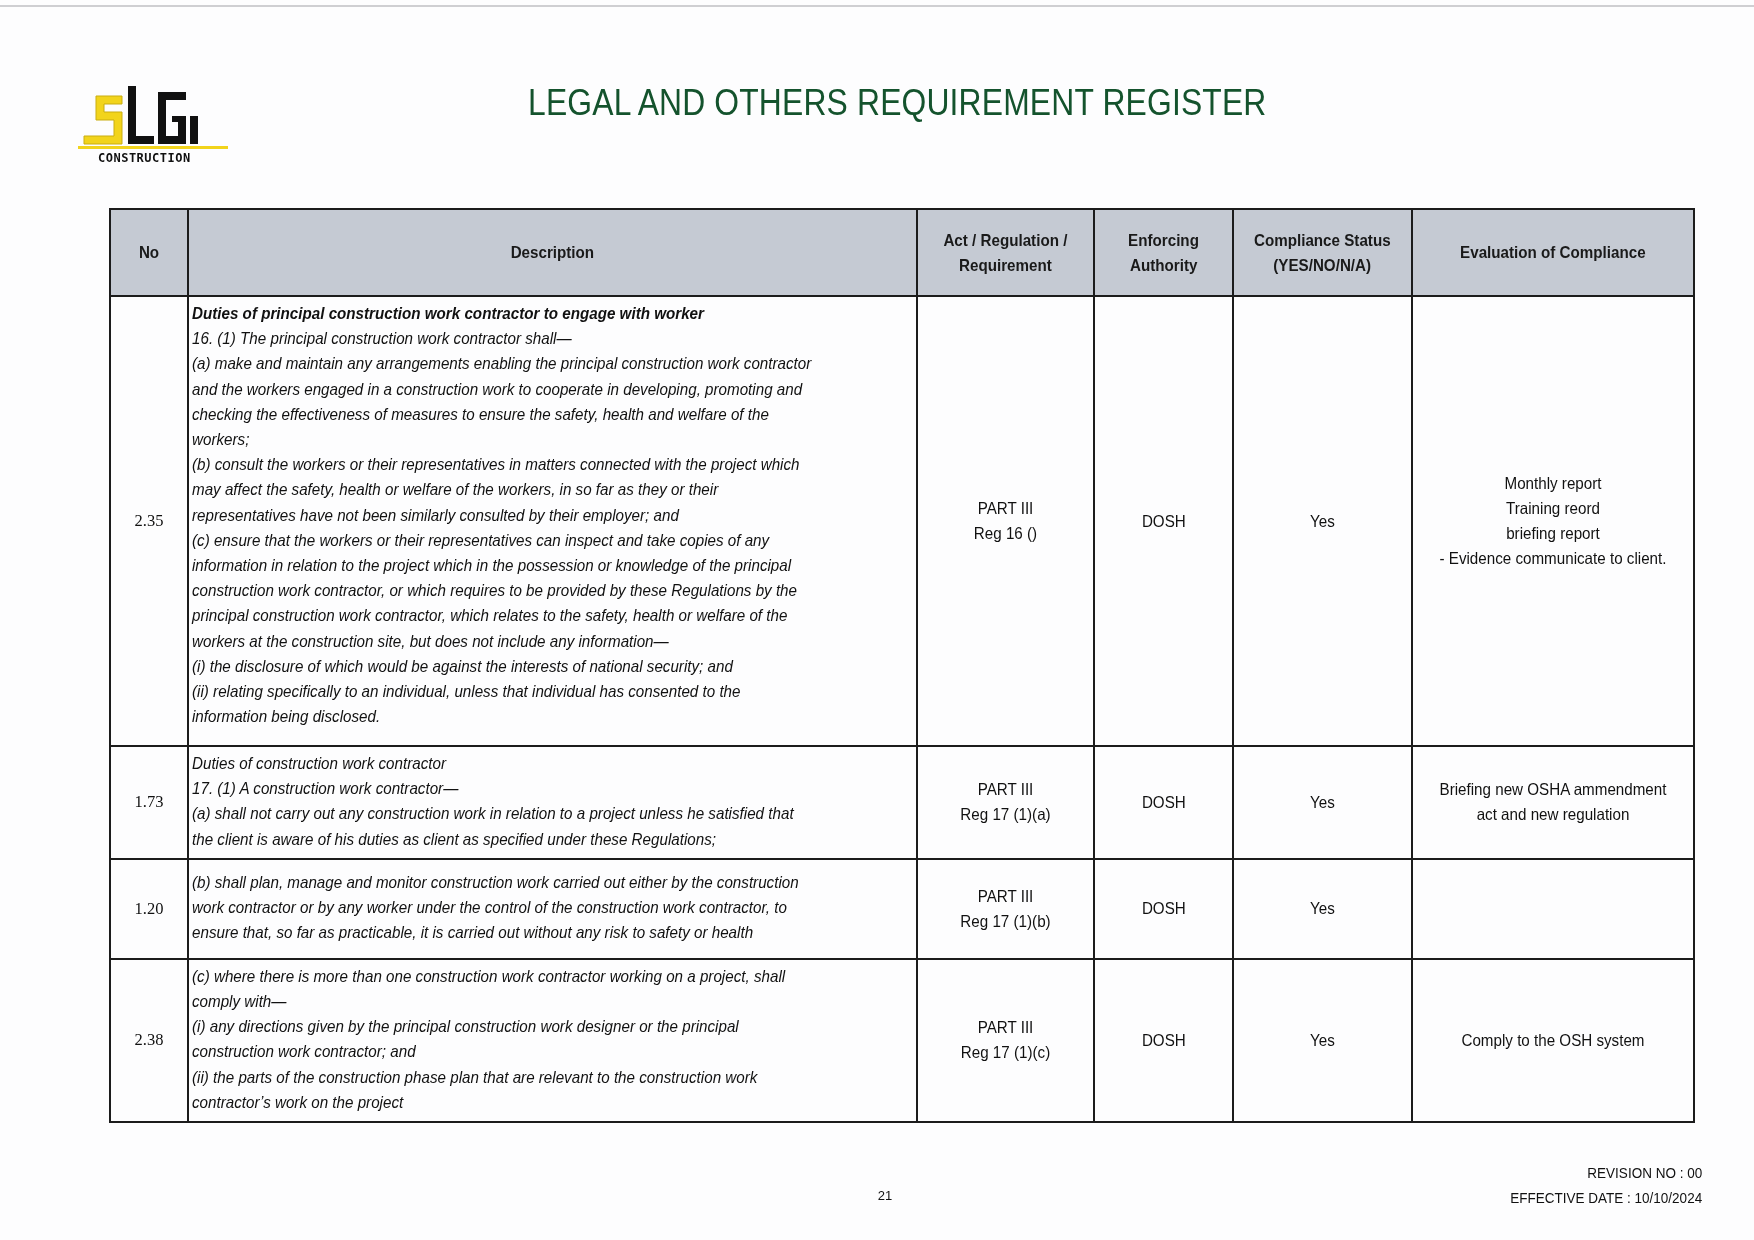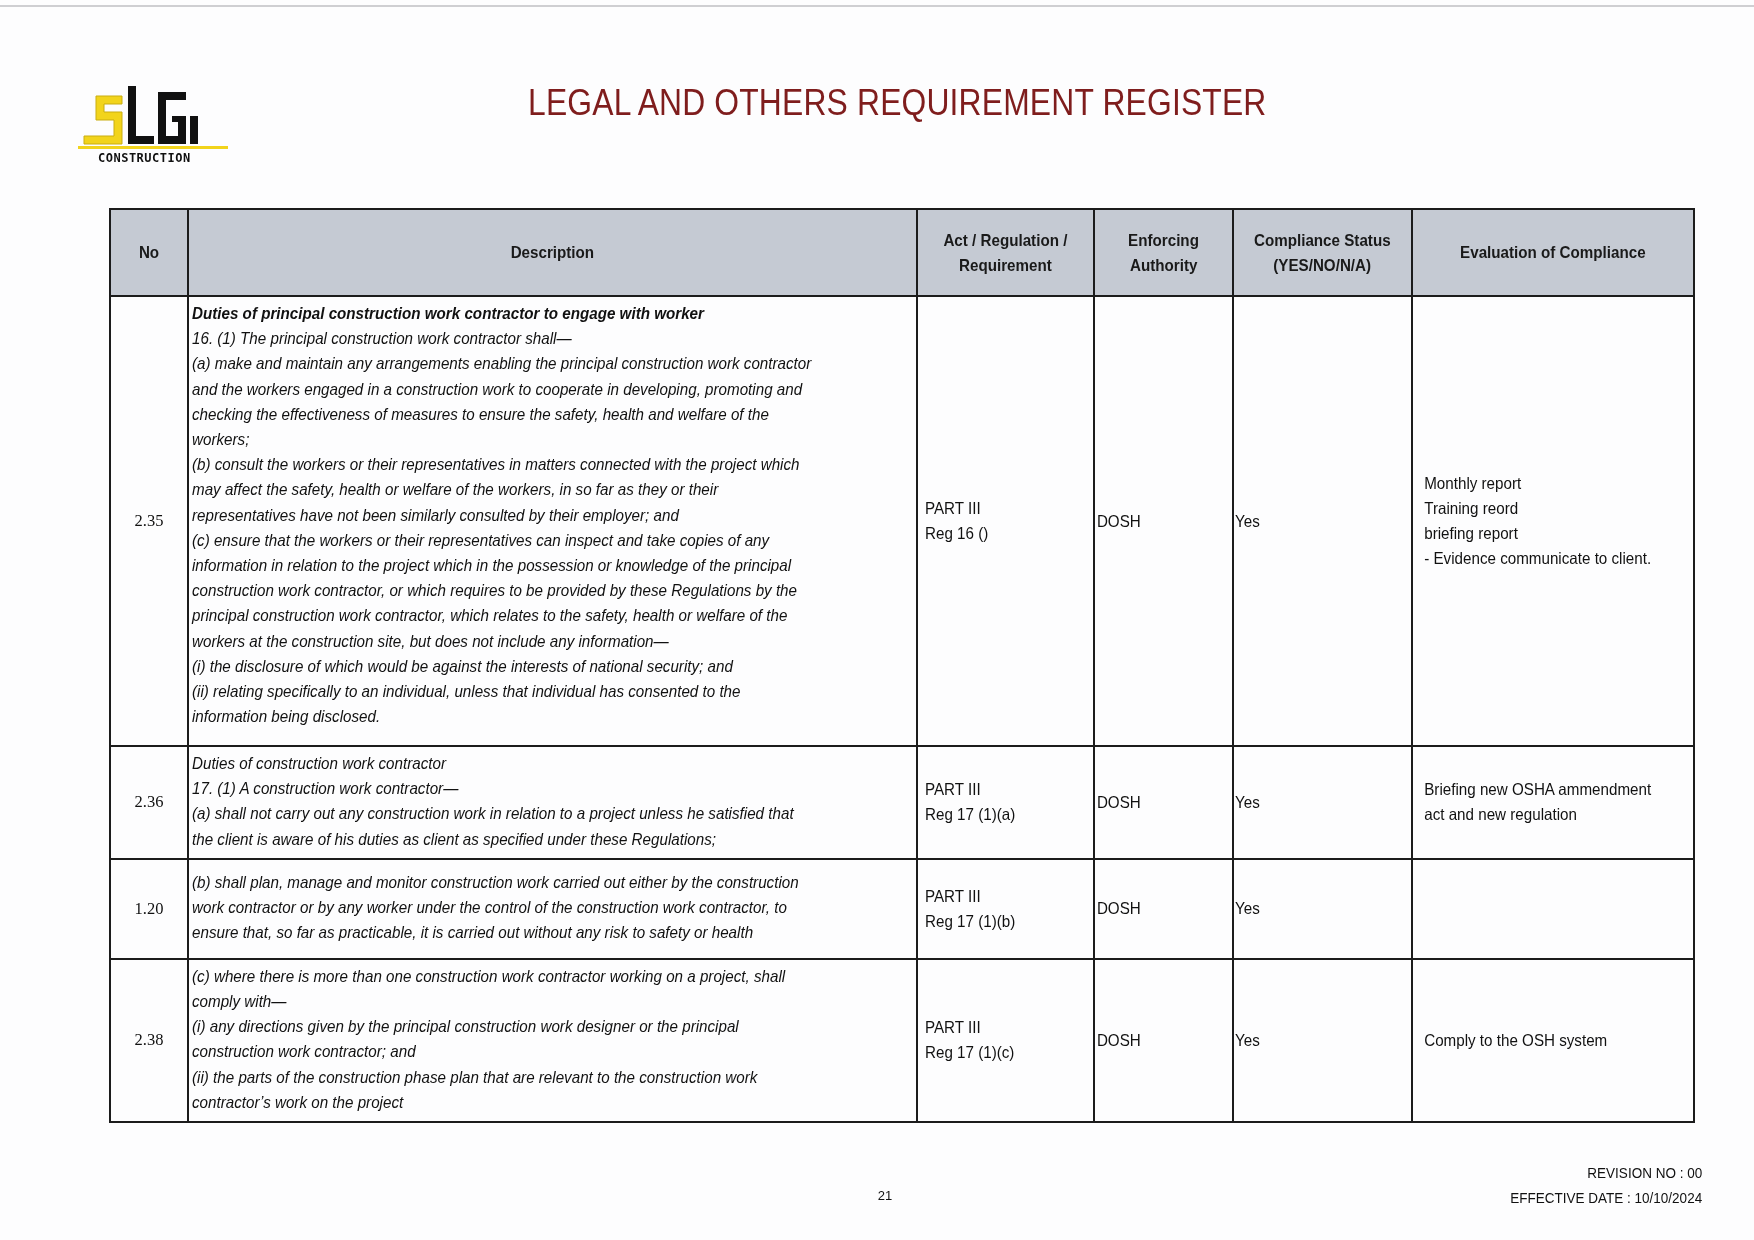"LEGAL AND OTHERS REQUIREMENT REGISTER" .page-title { color: #7f1d1d -> #14532d }
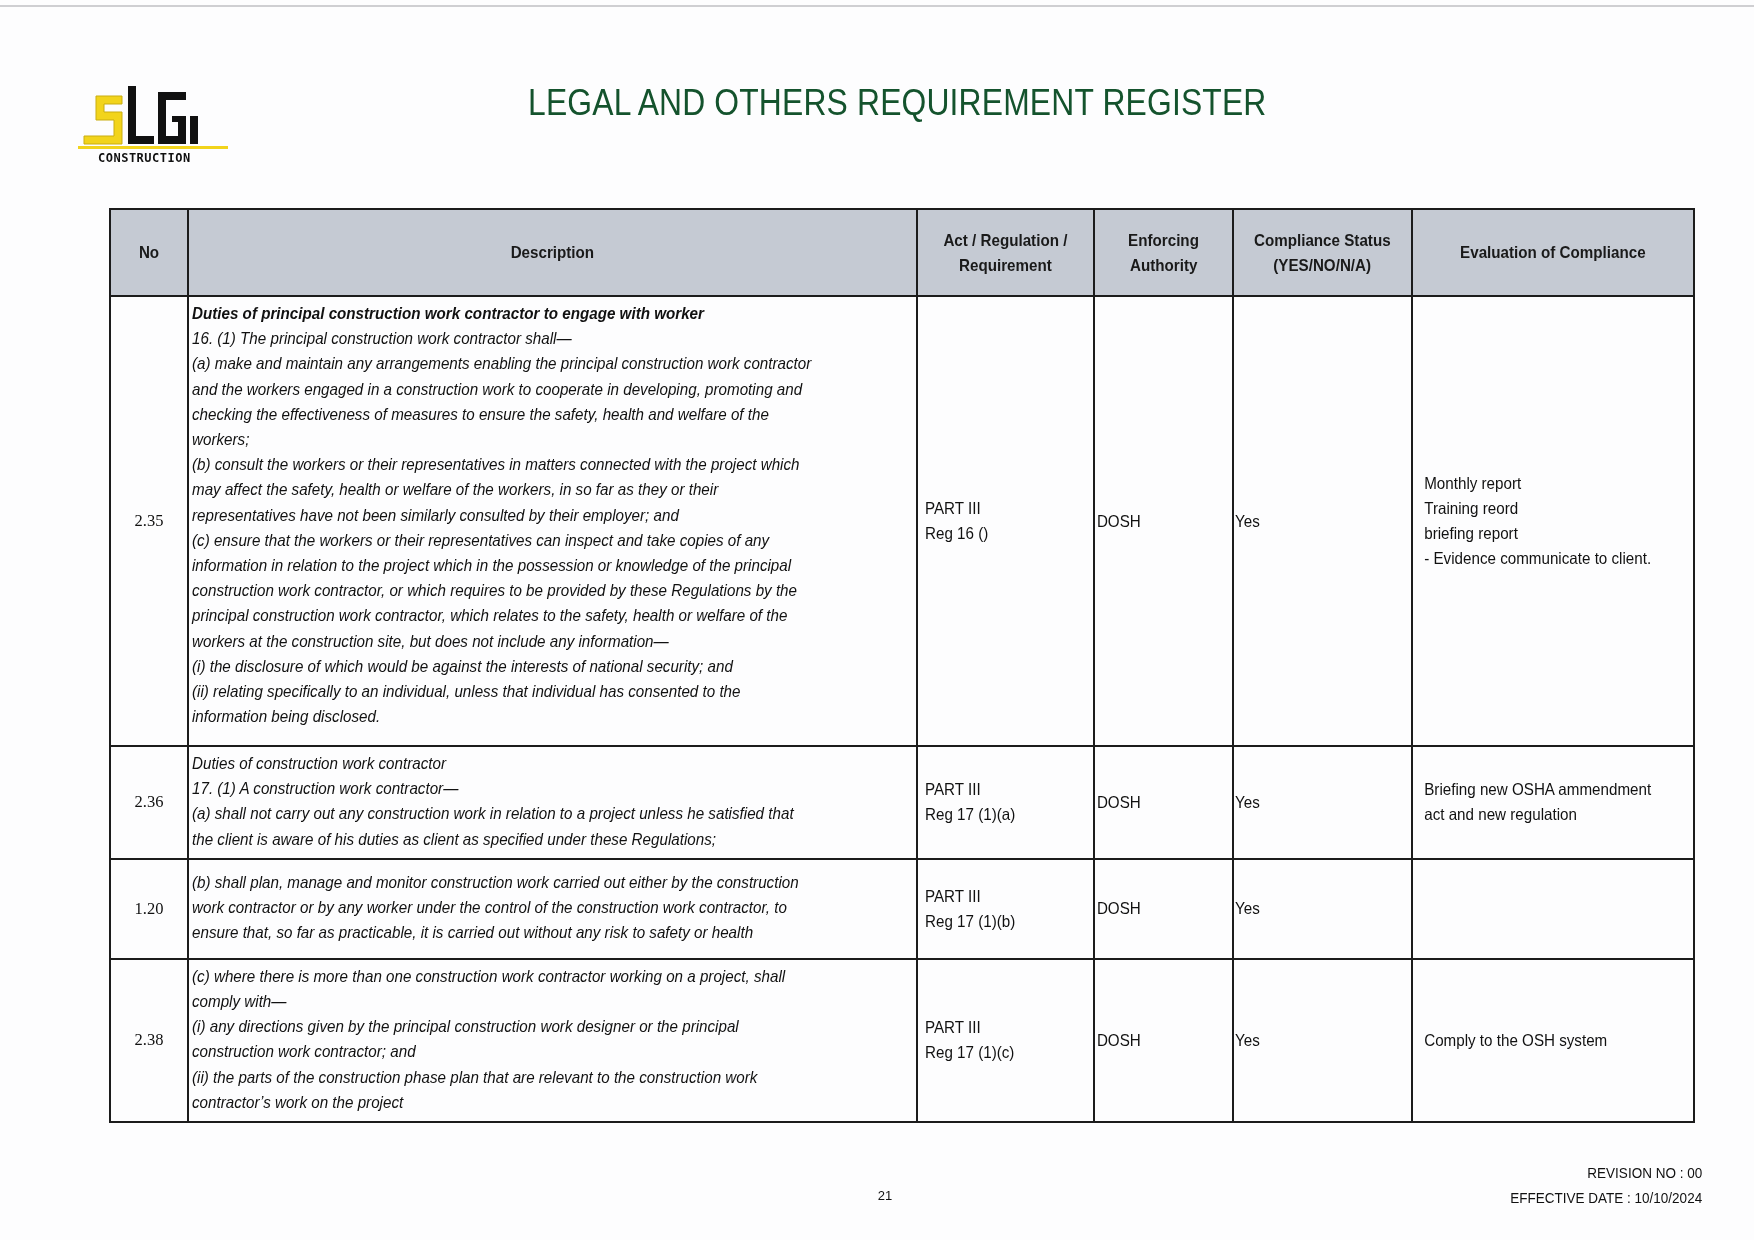"Monthly report" td.center { text-align: none -> center }
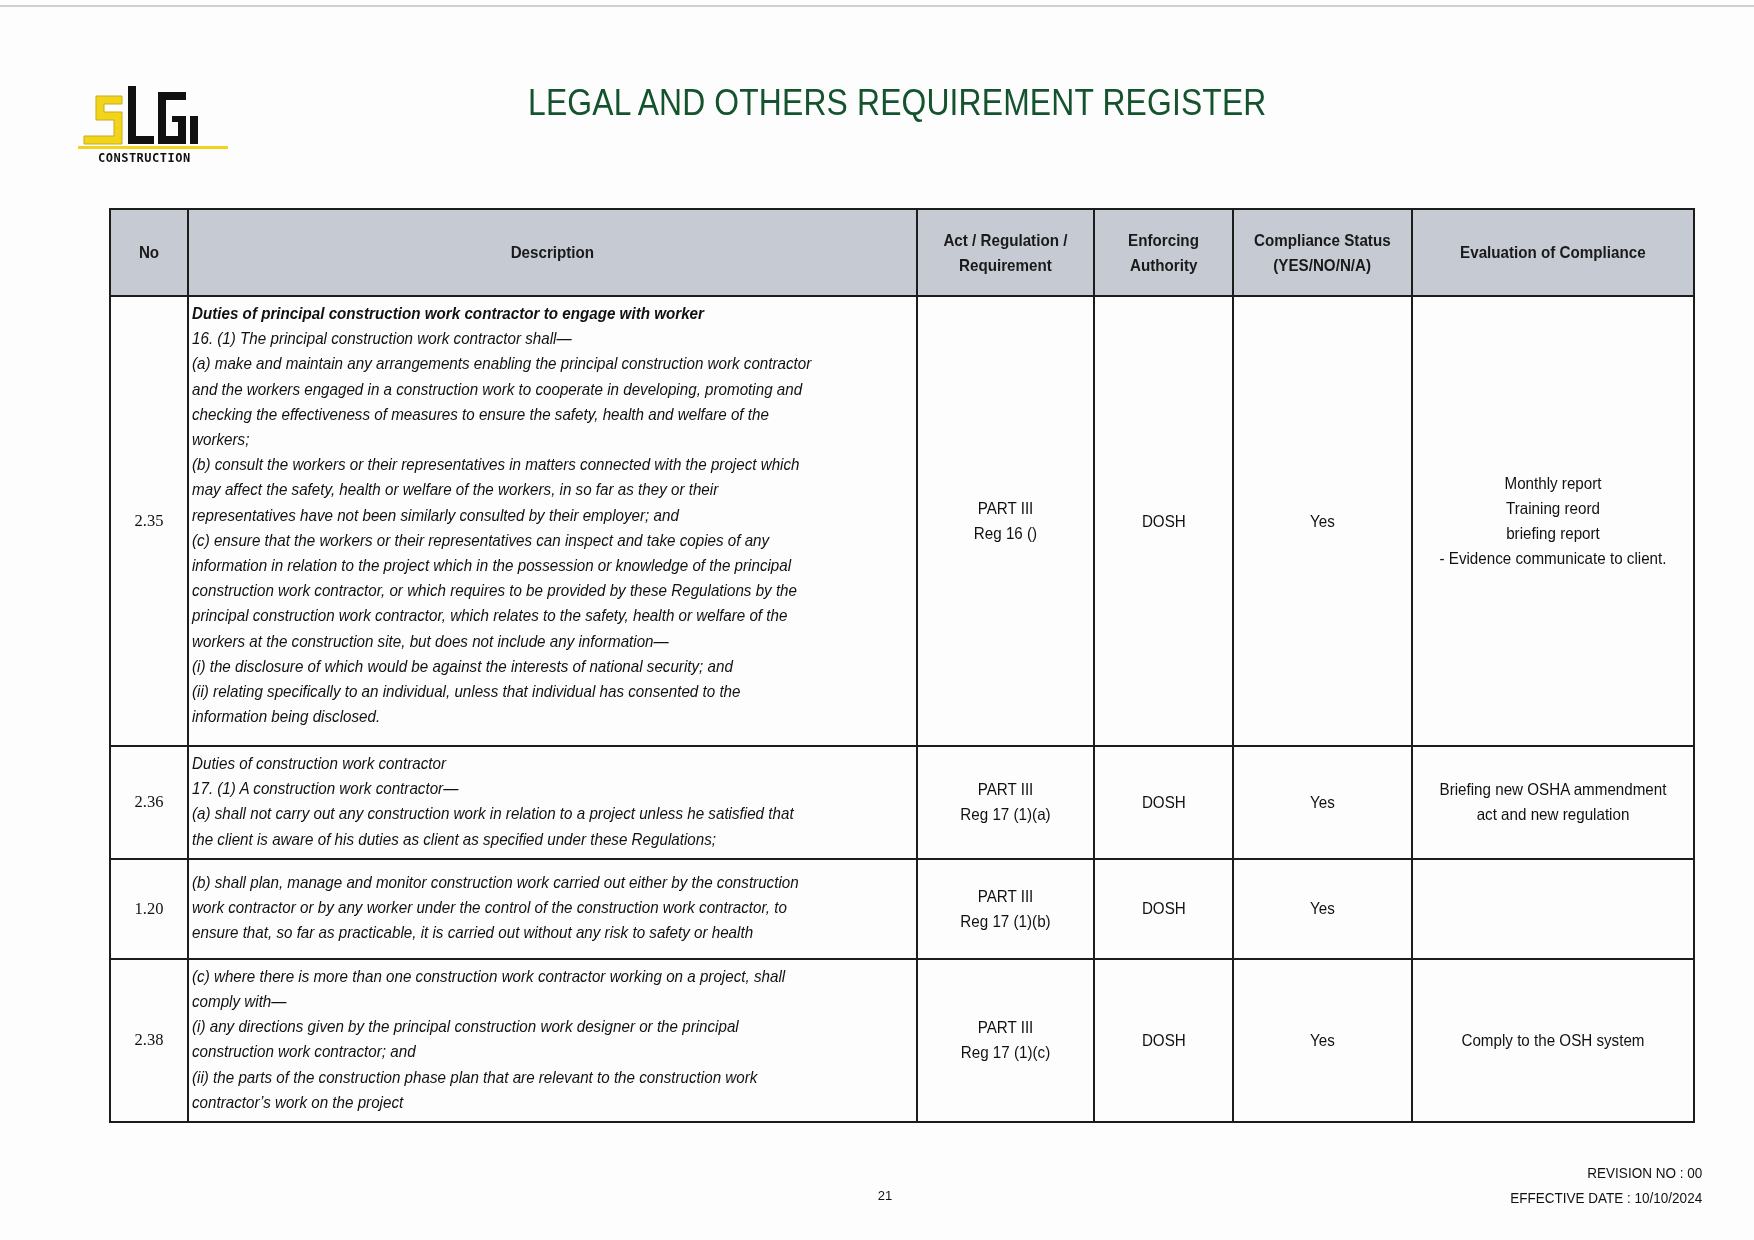"2.36" span { text: 2.36 -> 1.73 }
